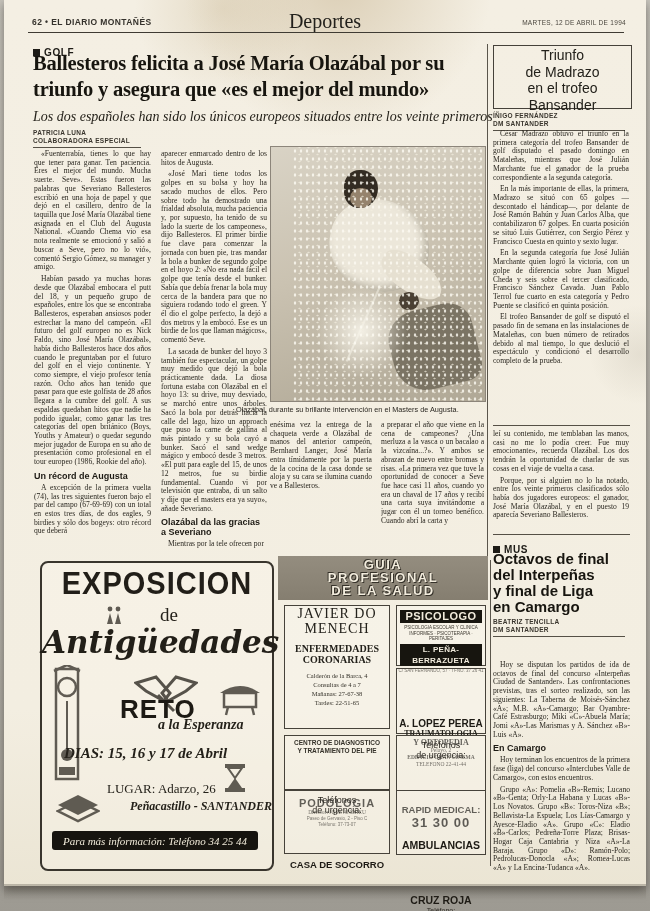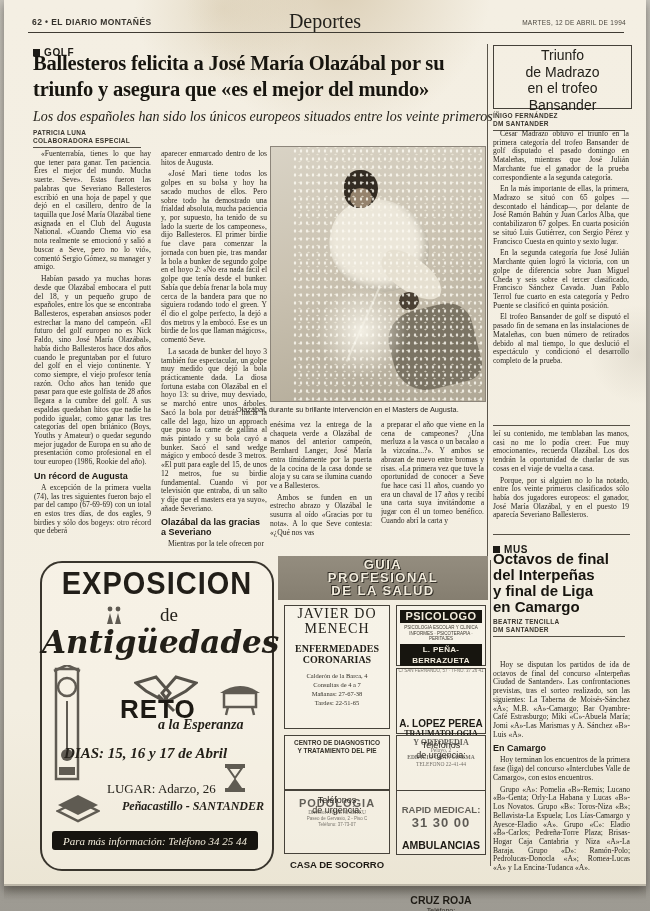"Ambos se funden en un" p.para { html: <p>Ambos se funden en un estrecho abrazo y Olazábal le susurra al oído «Gracias por tu nota». A lo que Seve contesta: «¿Qué nos vas</p> -> none }
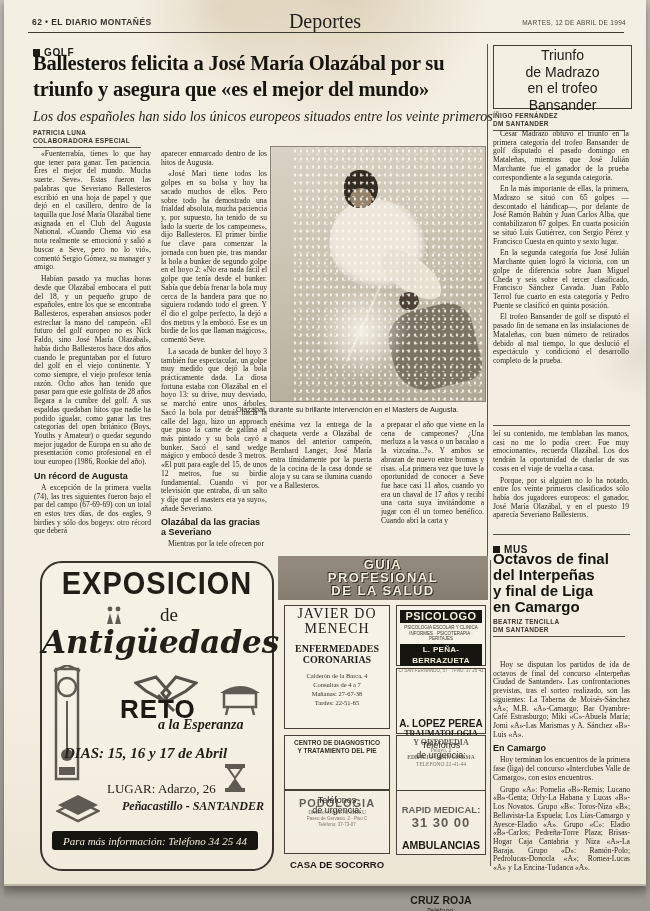"EXPOSICION" .expo { border-radius: 22px -> 8px }
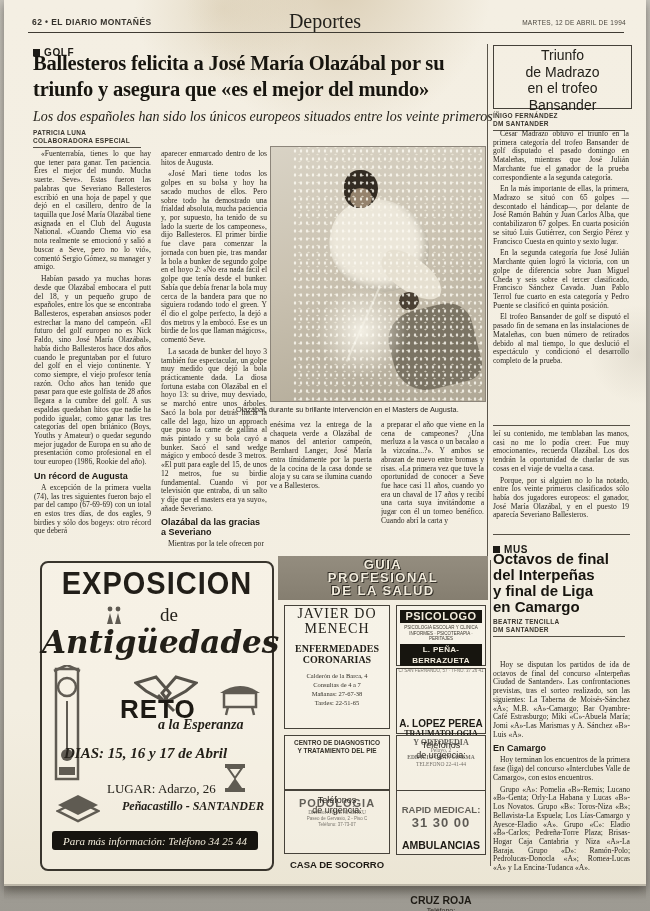"Peñacastillo - SANTANDER" div.abs { left: 80px -> 88px }
